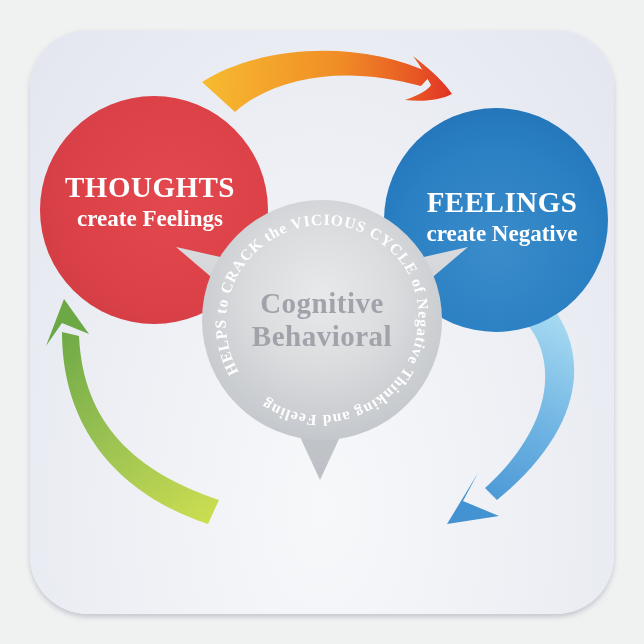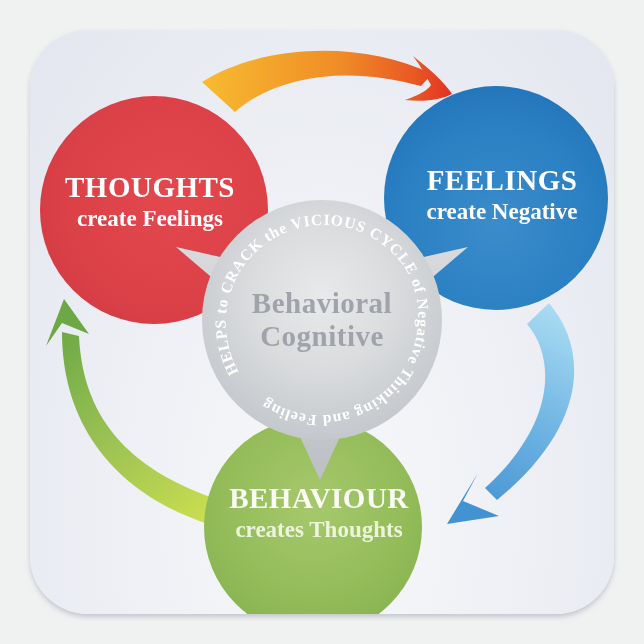"FEELINGS" .node-feelings { top: 86px -> 108px }
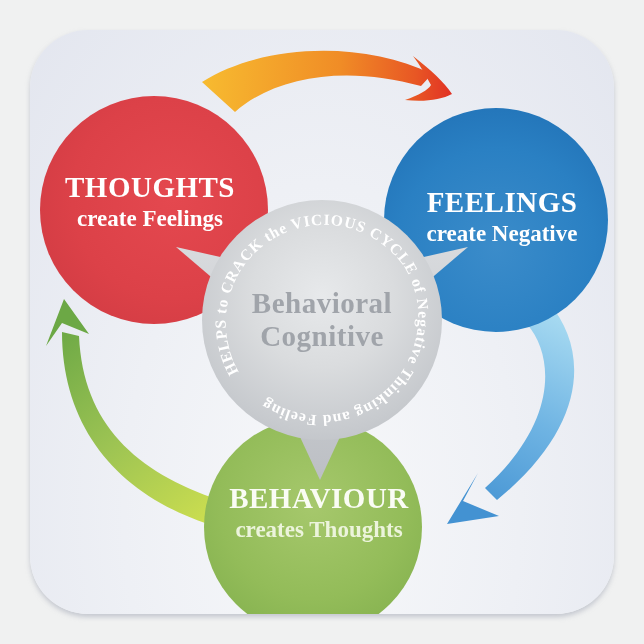"Behavioral" div.center-title { order: before "Cognitive" -> after "Cognitive" }
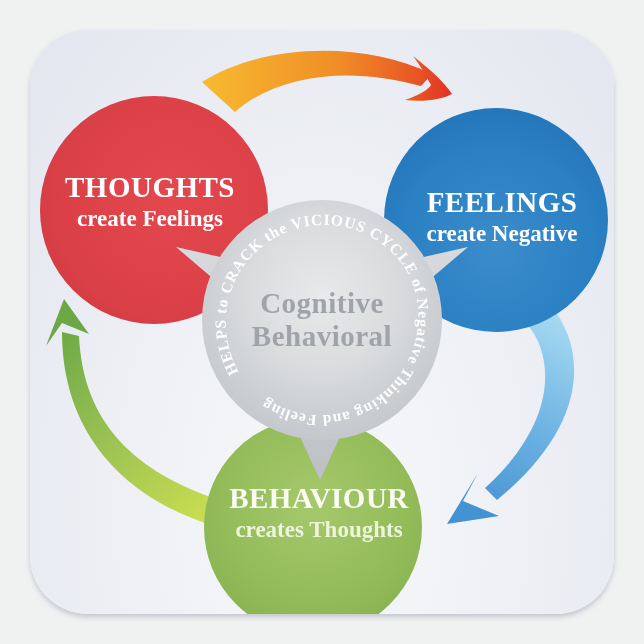"BEHAVIOUR" div.node { html: <div> <div> <div>BEHAVIOUR</div> <div>creates Thoughts</div> </div> </div> -> none }
